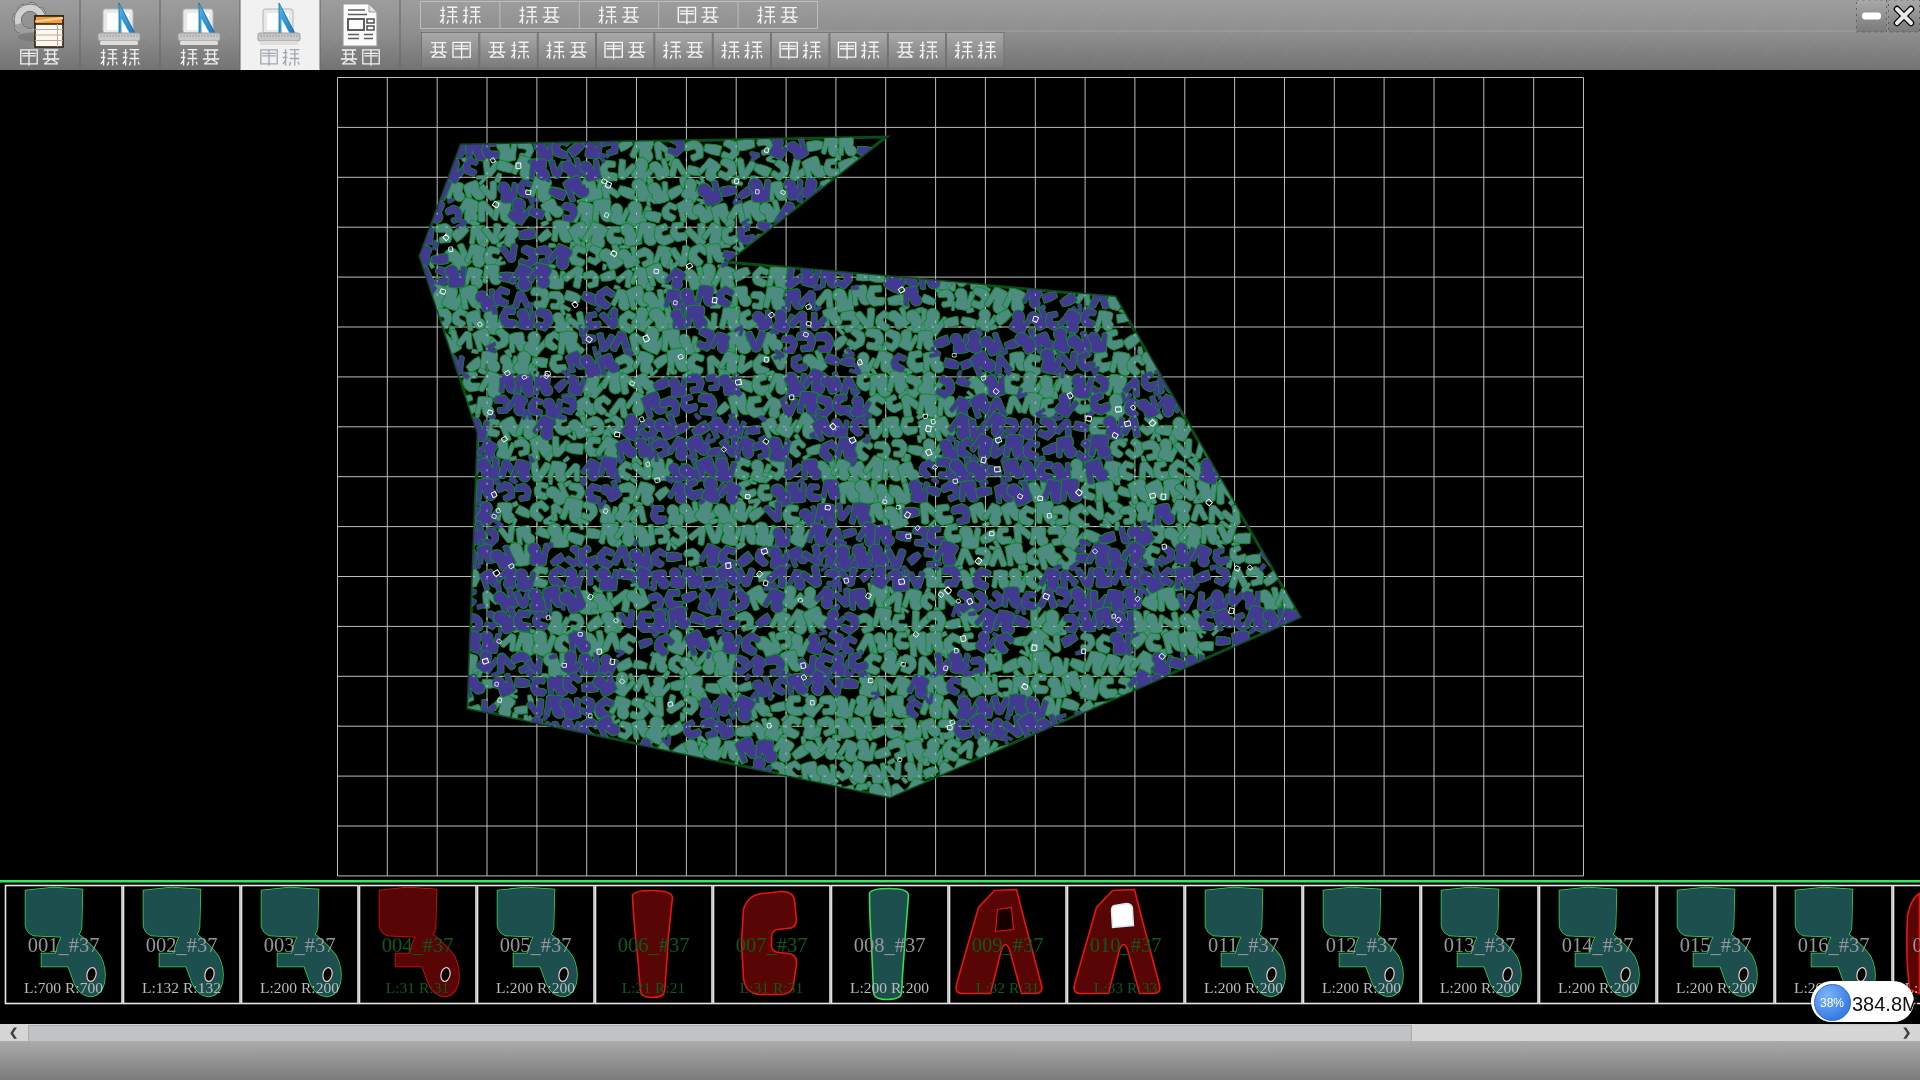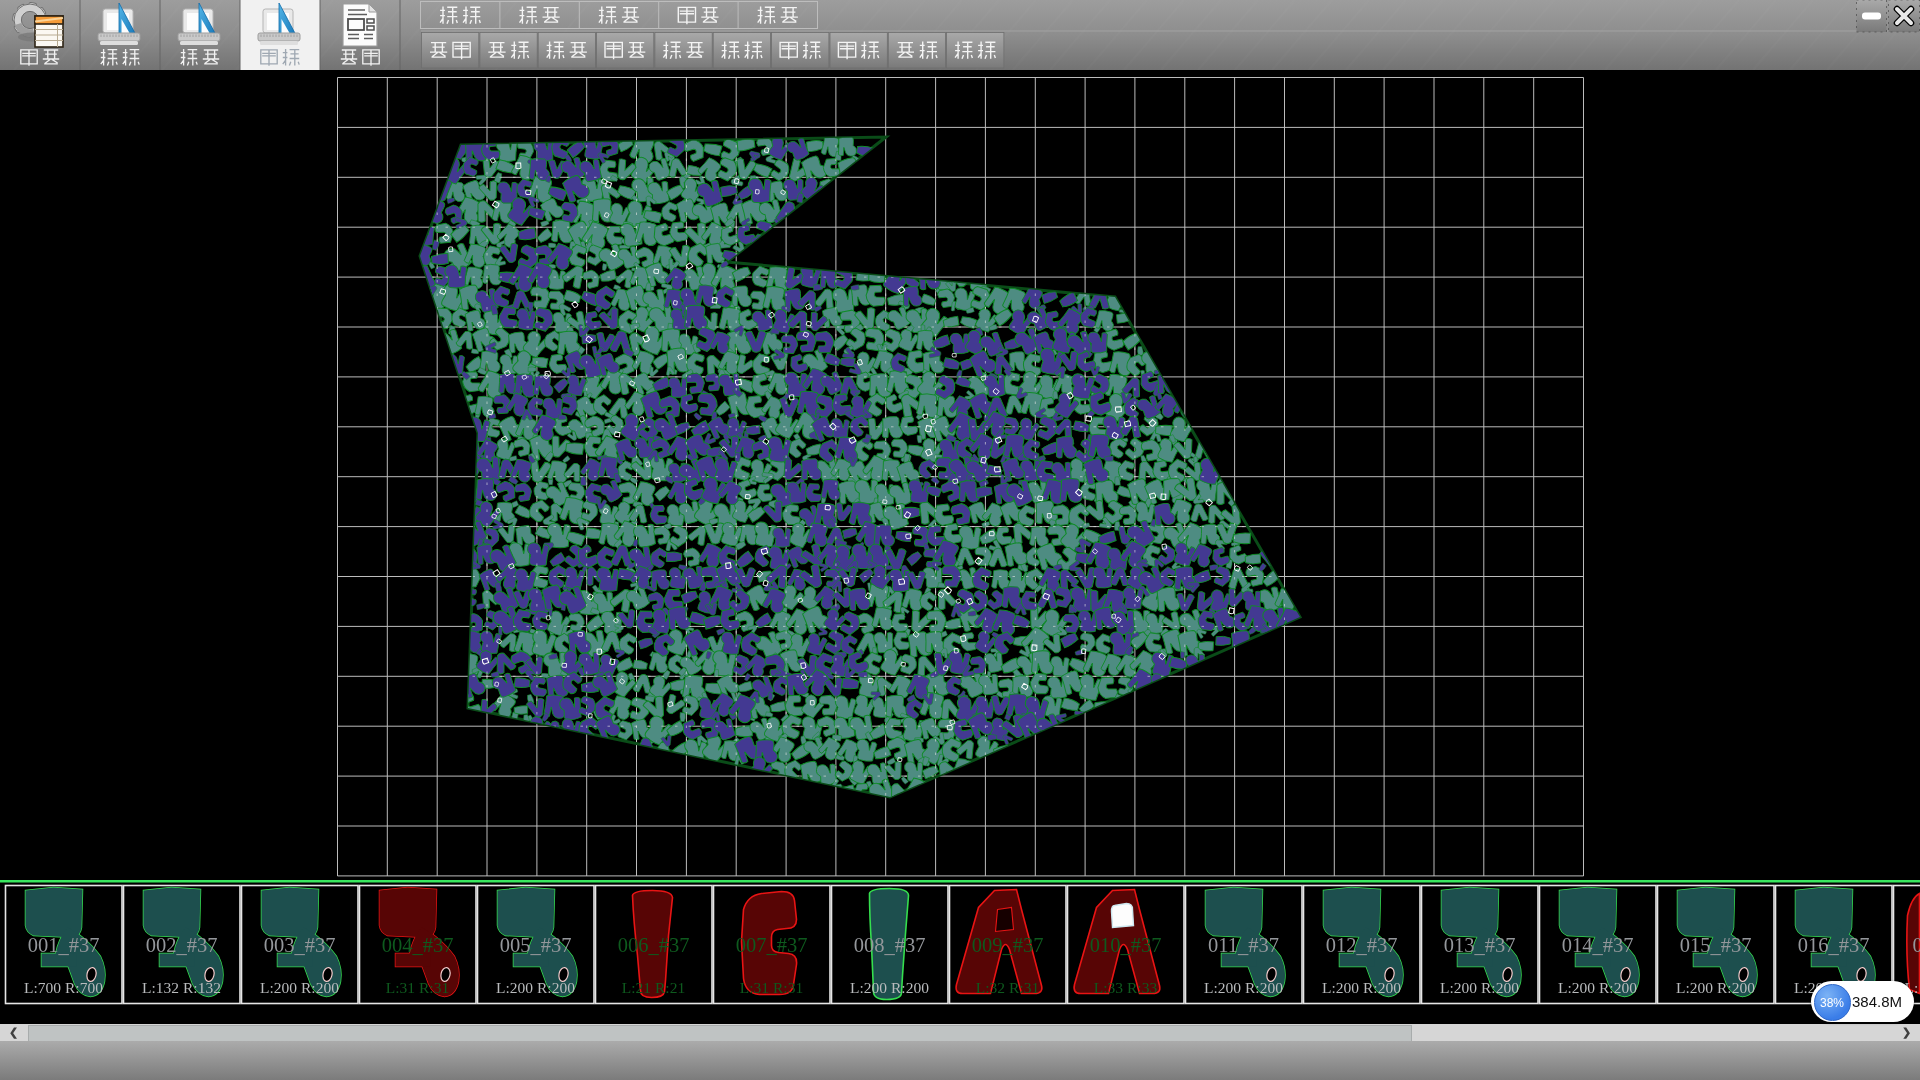"384.8M" div.abs { font-size: 15px -> 20px }
